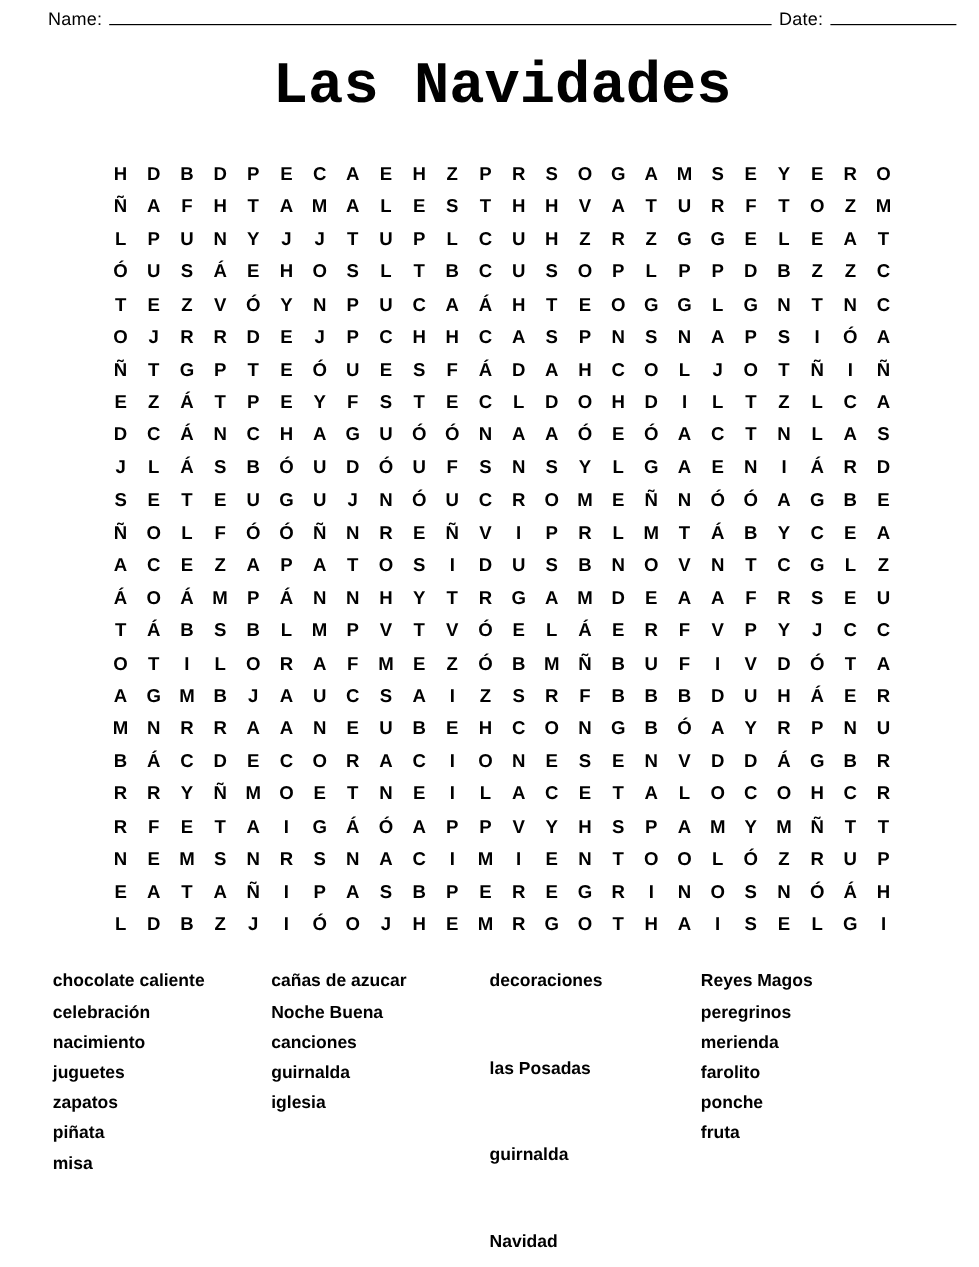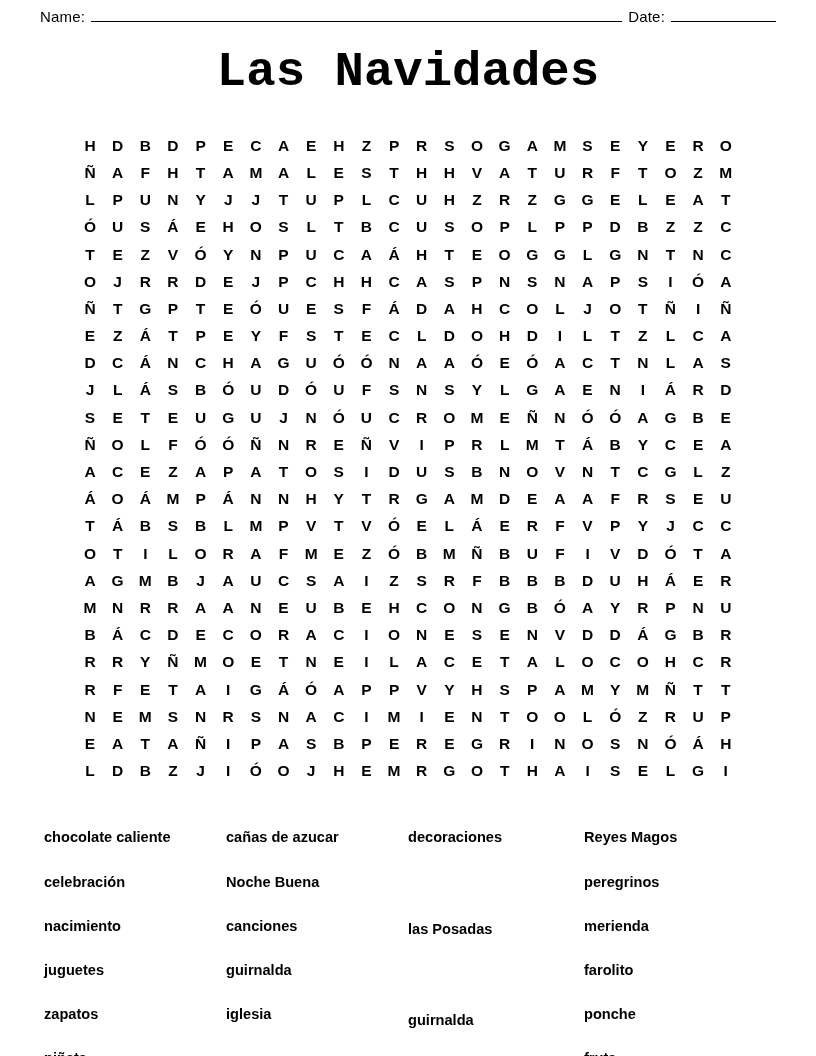"Name:" .page { padding: 6px 40px 0 40px -> 6px 19px 0 40px }
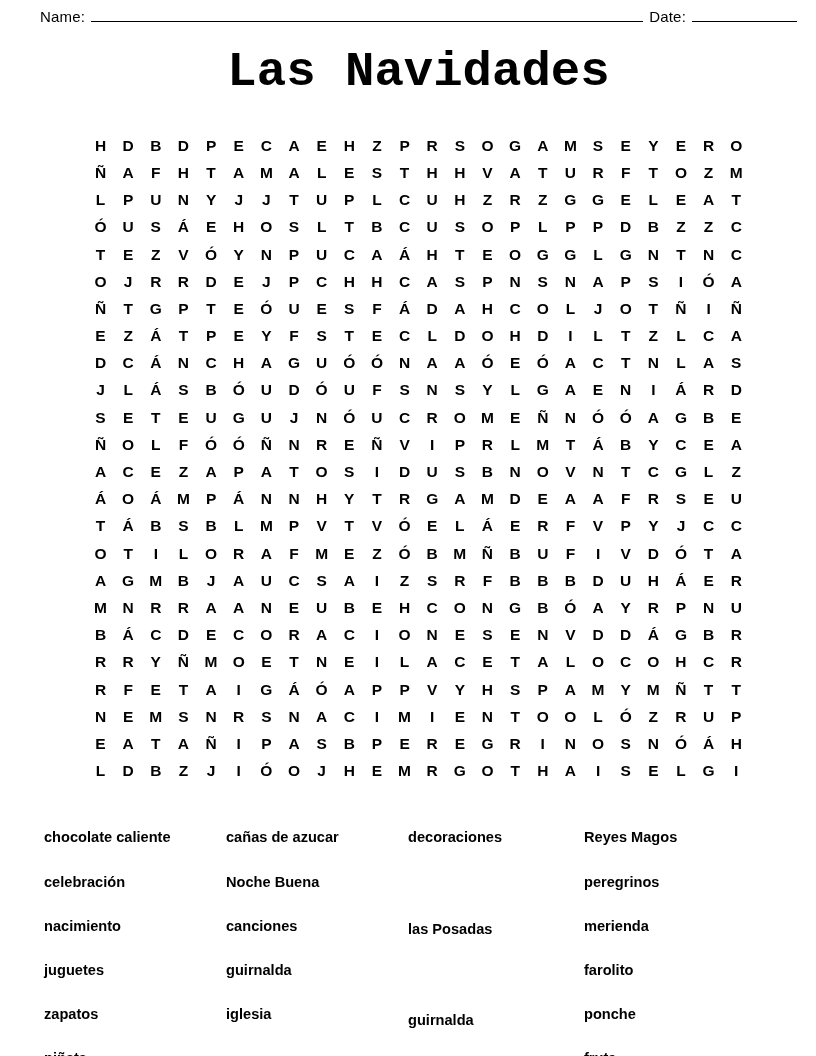"chocolate caliente" .word { margin-top: 19px -> none }
